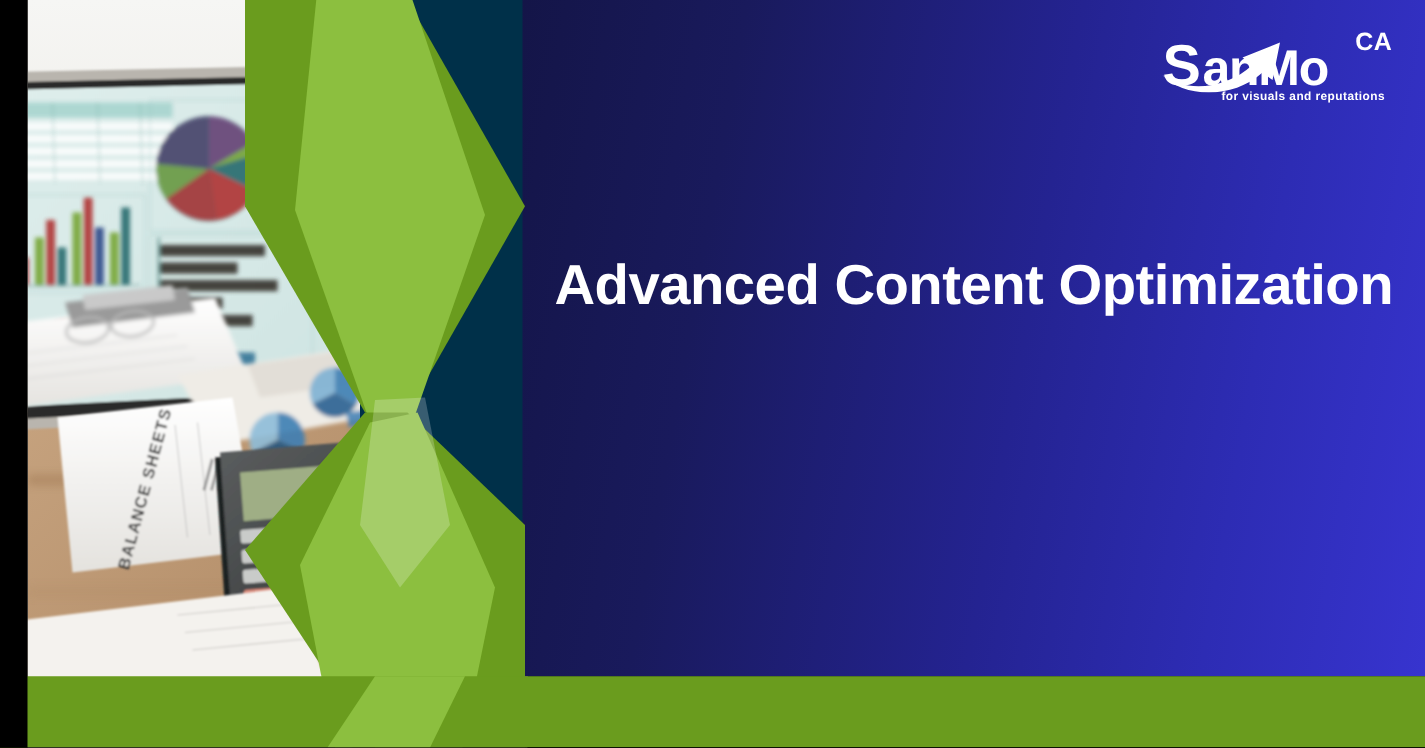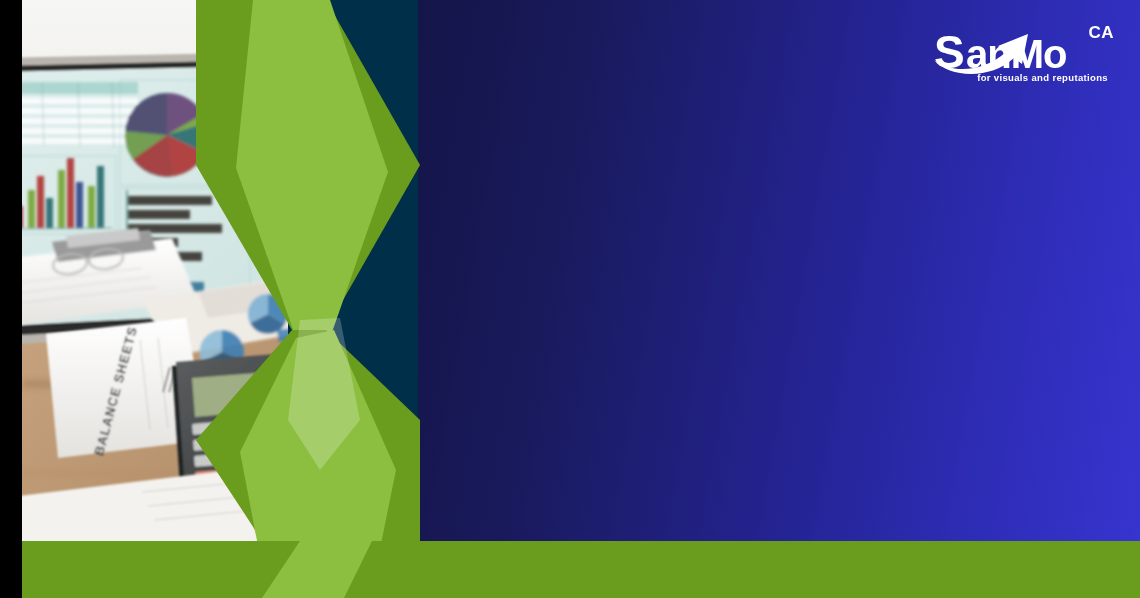"CA" .logo-ca { font-size: 17px -> 20px }
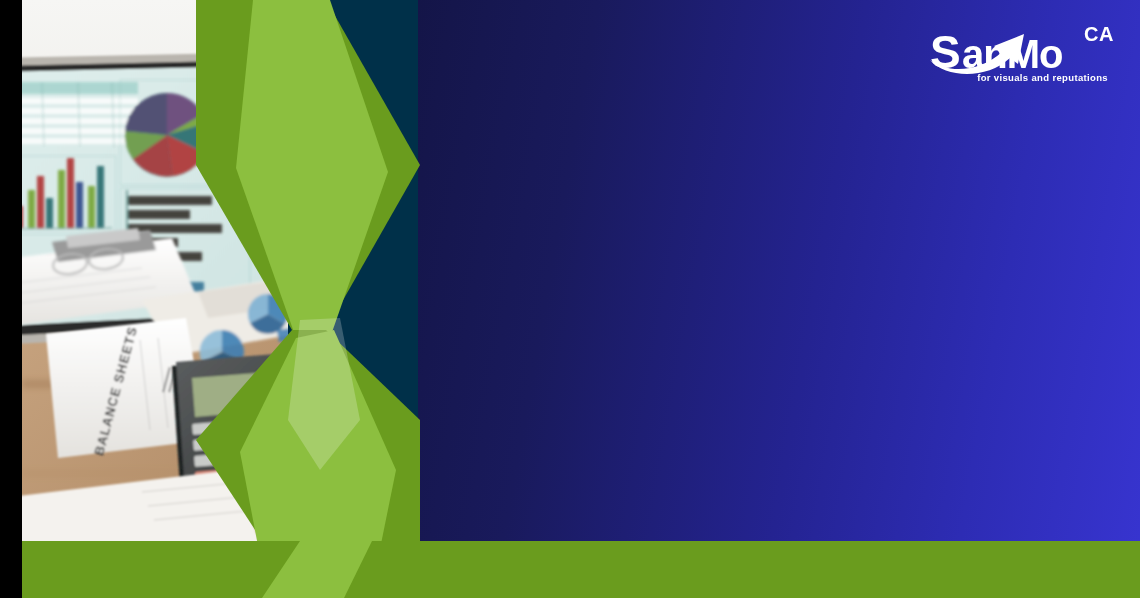"Advanced Content Optimization" h1.title { html: none -> <h1>Advanced Content Optimization</h1> }
